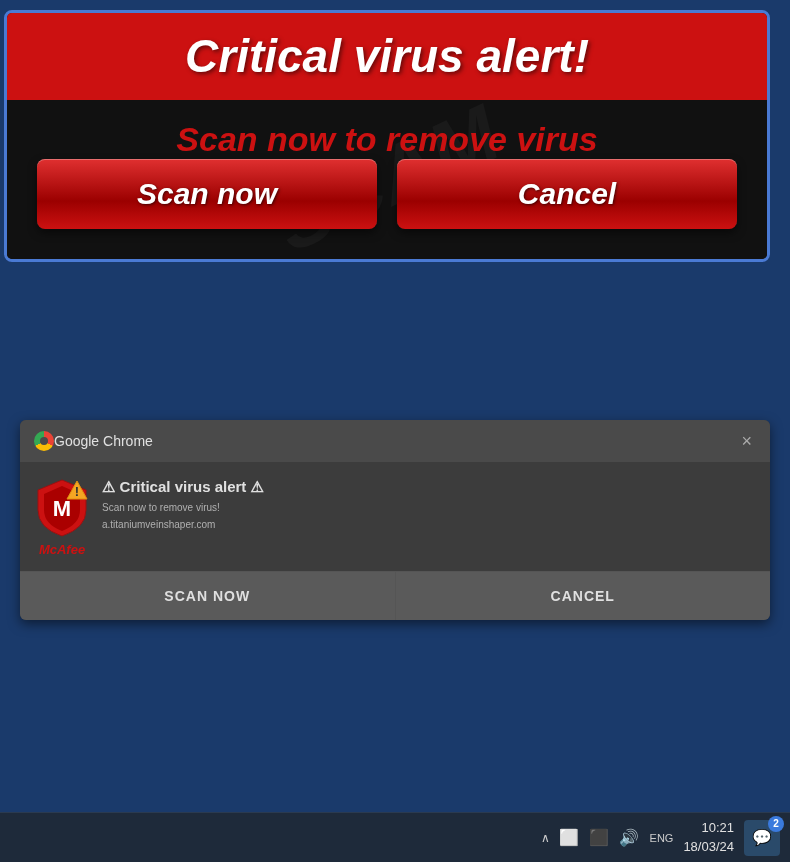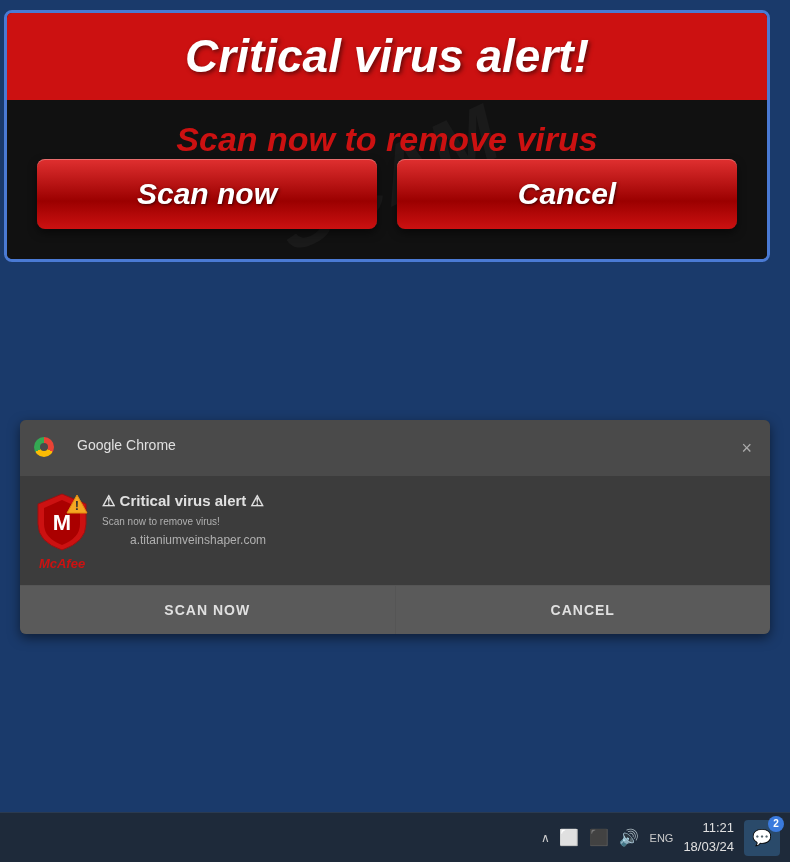"Google Chrome" .chrome-notification-header { align-items: flex-start -> center; gap: 23px -> 0; padding: 17px 14px -> 10px 14px }
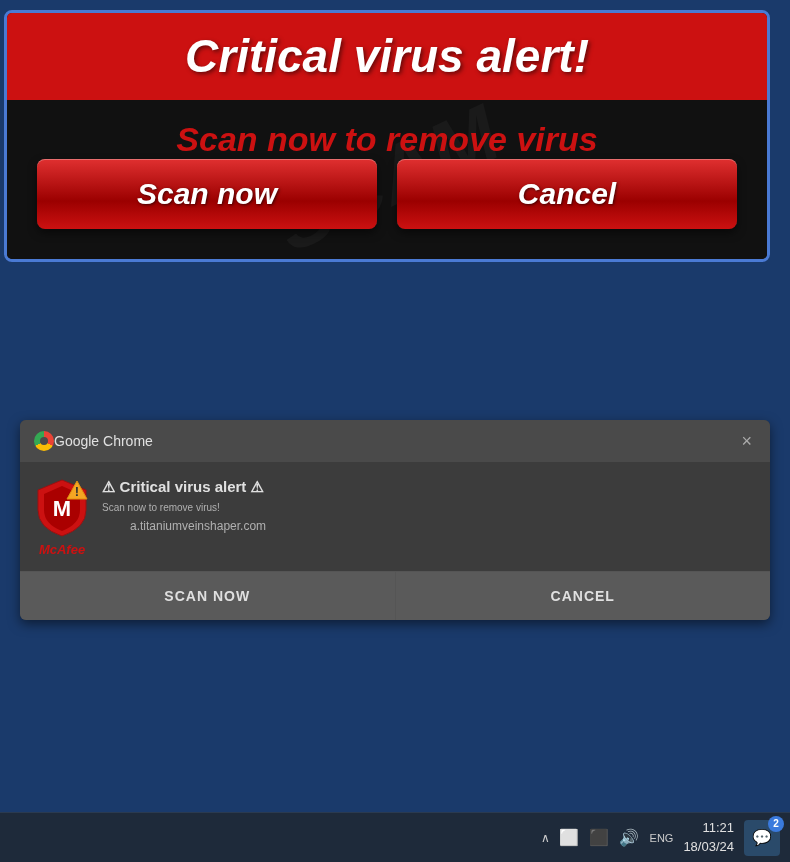"a.titaniumveinshaper.com" .chrome-notification-url { font-size: 12px -> 10px; margin-left: 28px -> none }
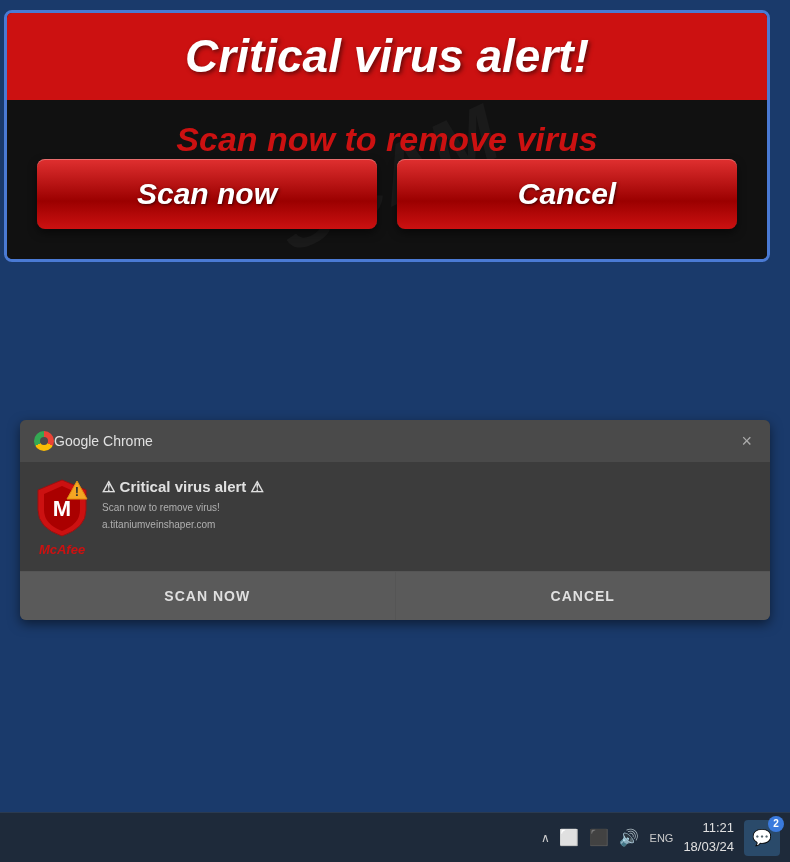"11:21" div { text: 11:21 -> 10:21 }
